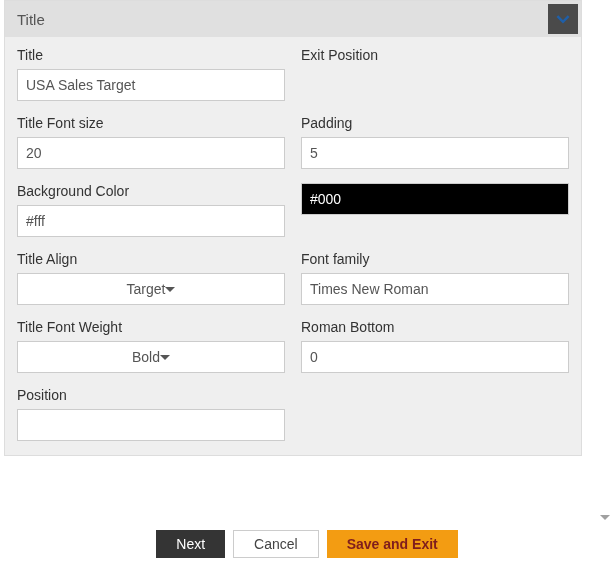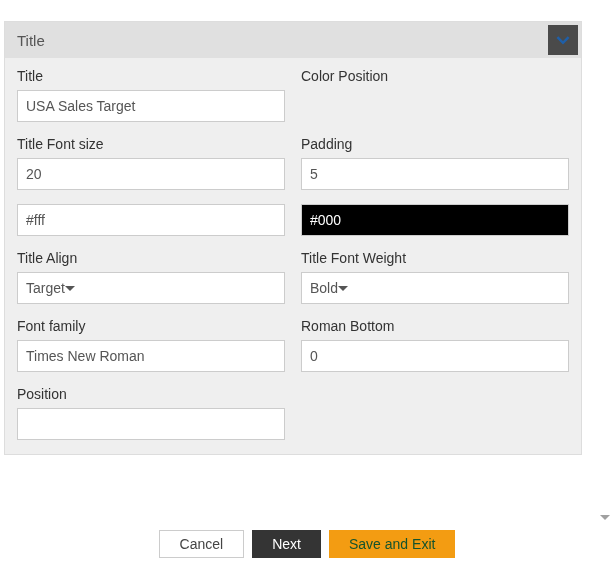"Title" .main-region { margin-top: 21px -> none }
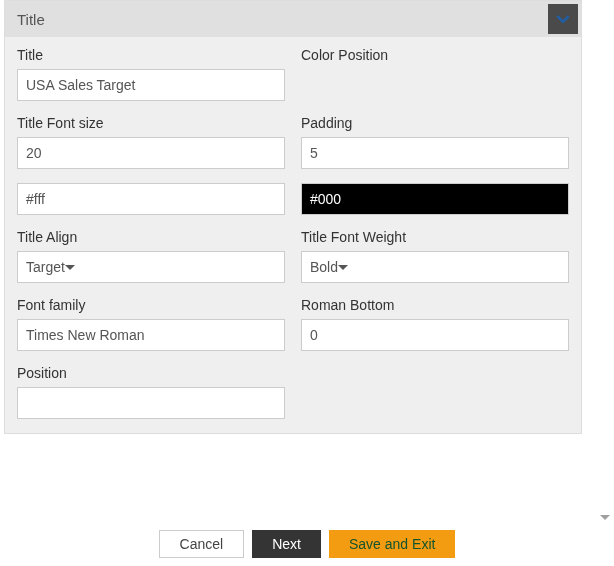"Color Position" div.field-label { text: Color -> Exit }
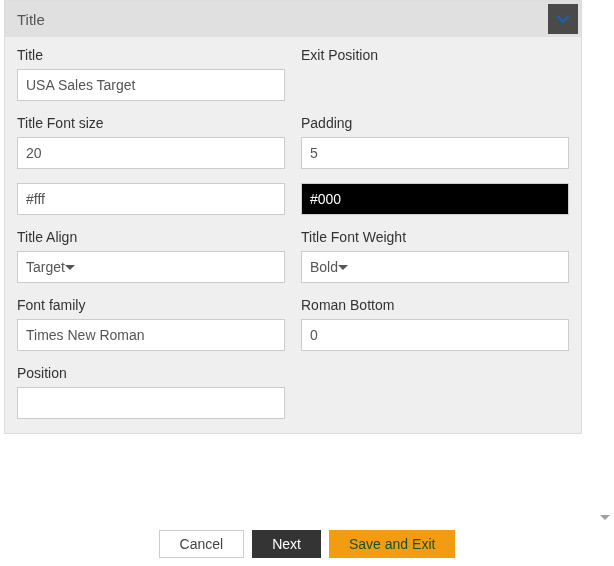"USA Sales Target" .control { justify-content: flex-start -> center }
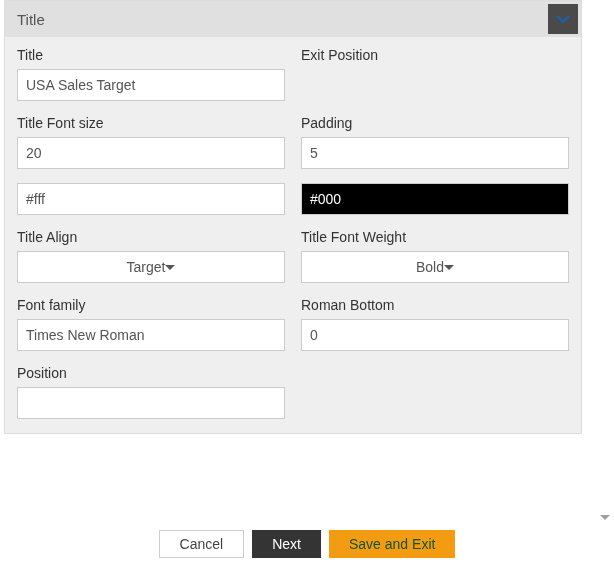"Background Color" div.field-label { html: none -> <div>Background Color</div> }
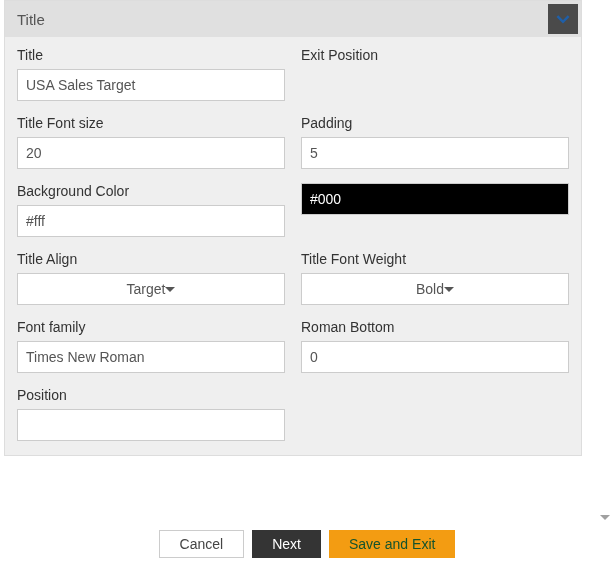"Title Font Weight" div.field { order: before "Font family" -> after "Font family" }
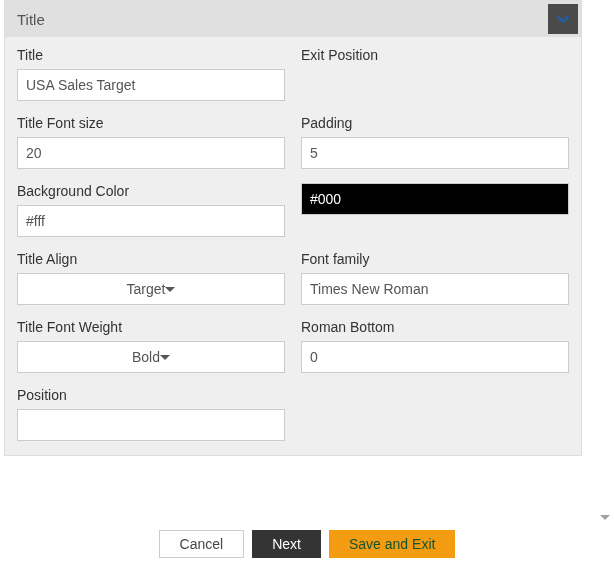"Cancel" button.btn { order: before "Next" -> after "Next" }
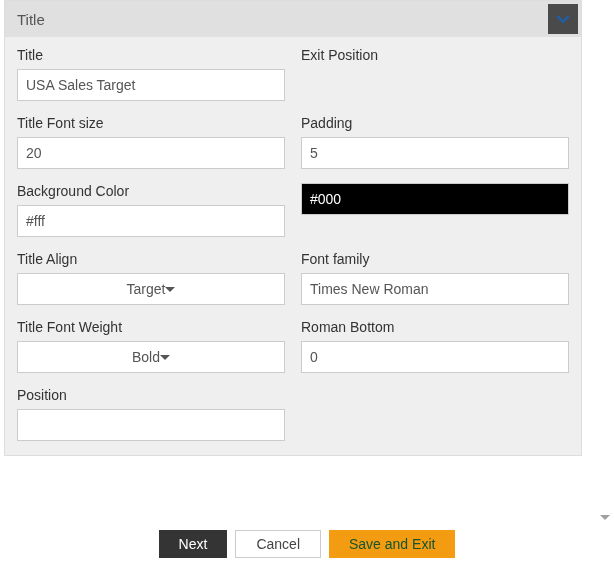"Save and Exit" .btn.orange { color: #14532d -> #7f1d1d; font-weight: none -> bold }
